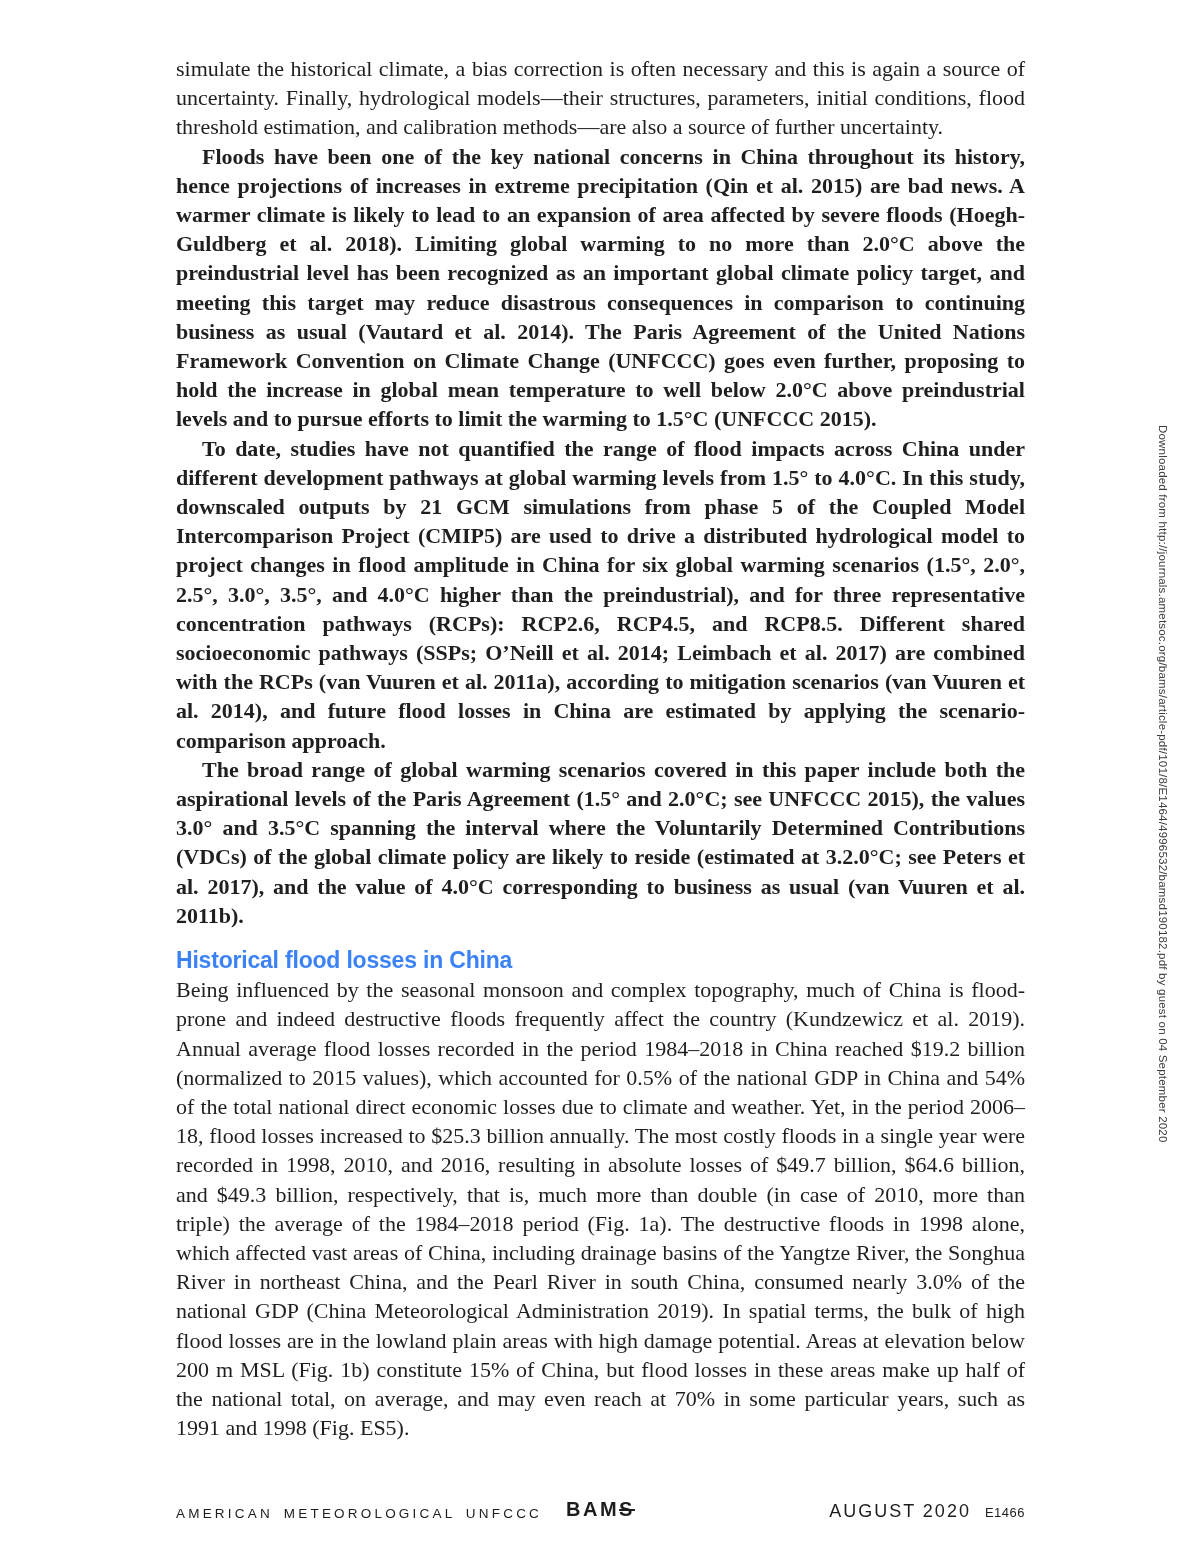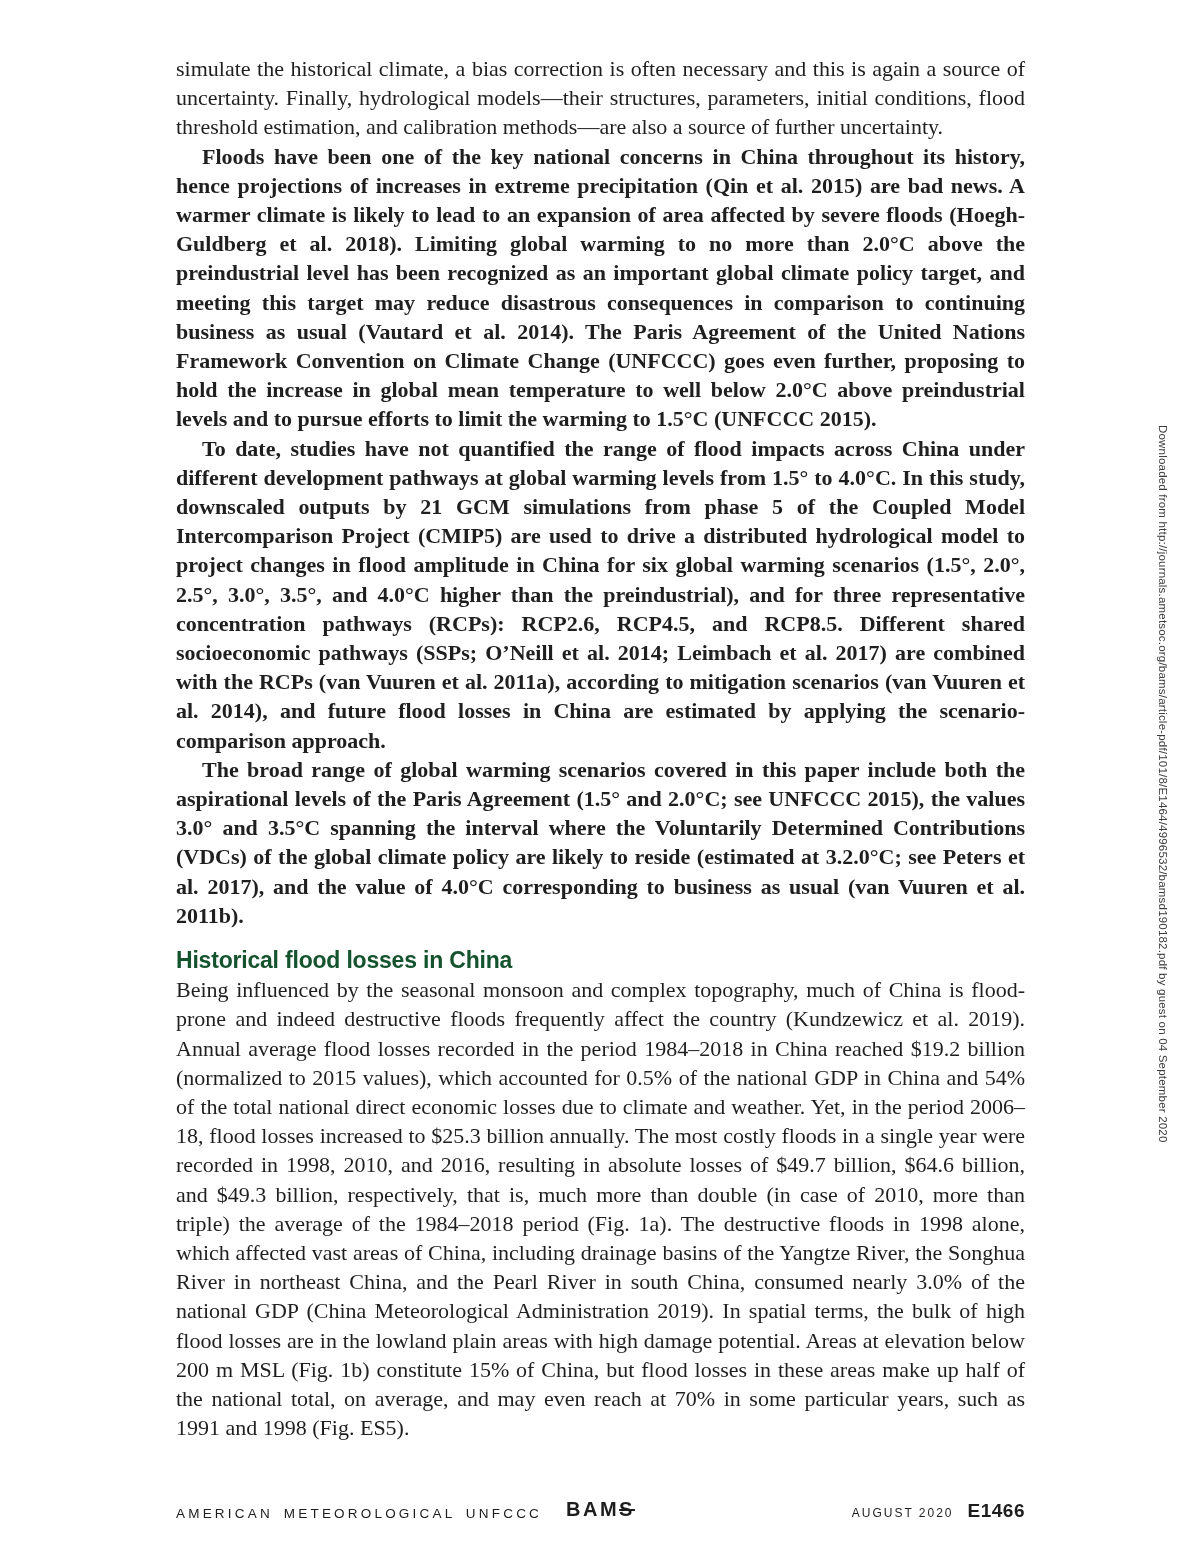"Historical flood losses in China" .section-heading { color: #14532d -> #3b82f6 }
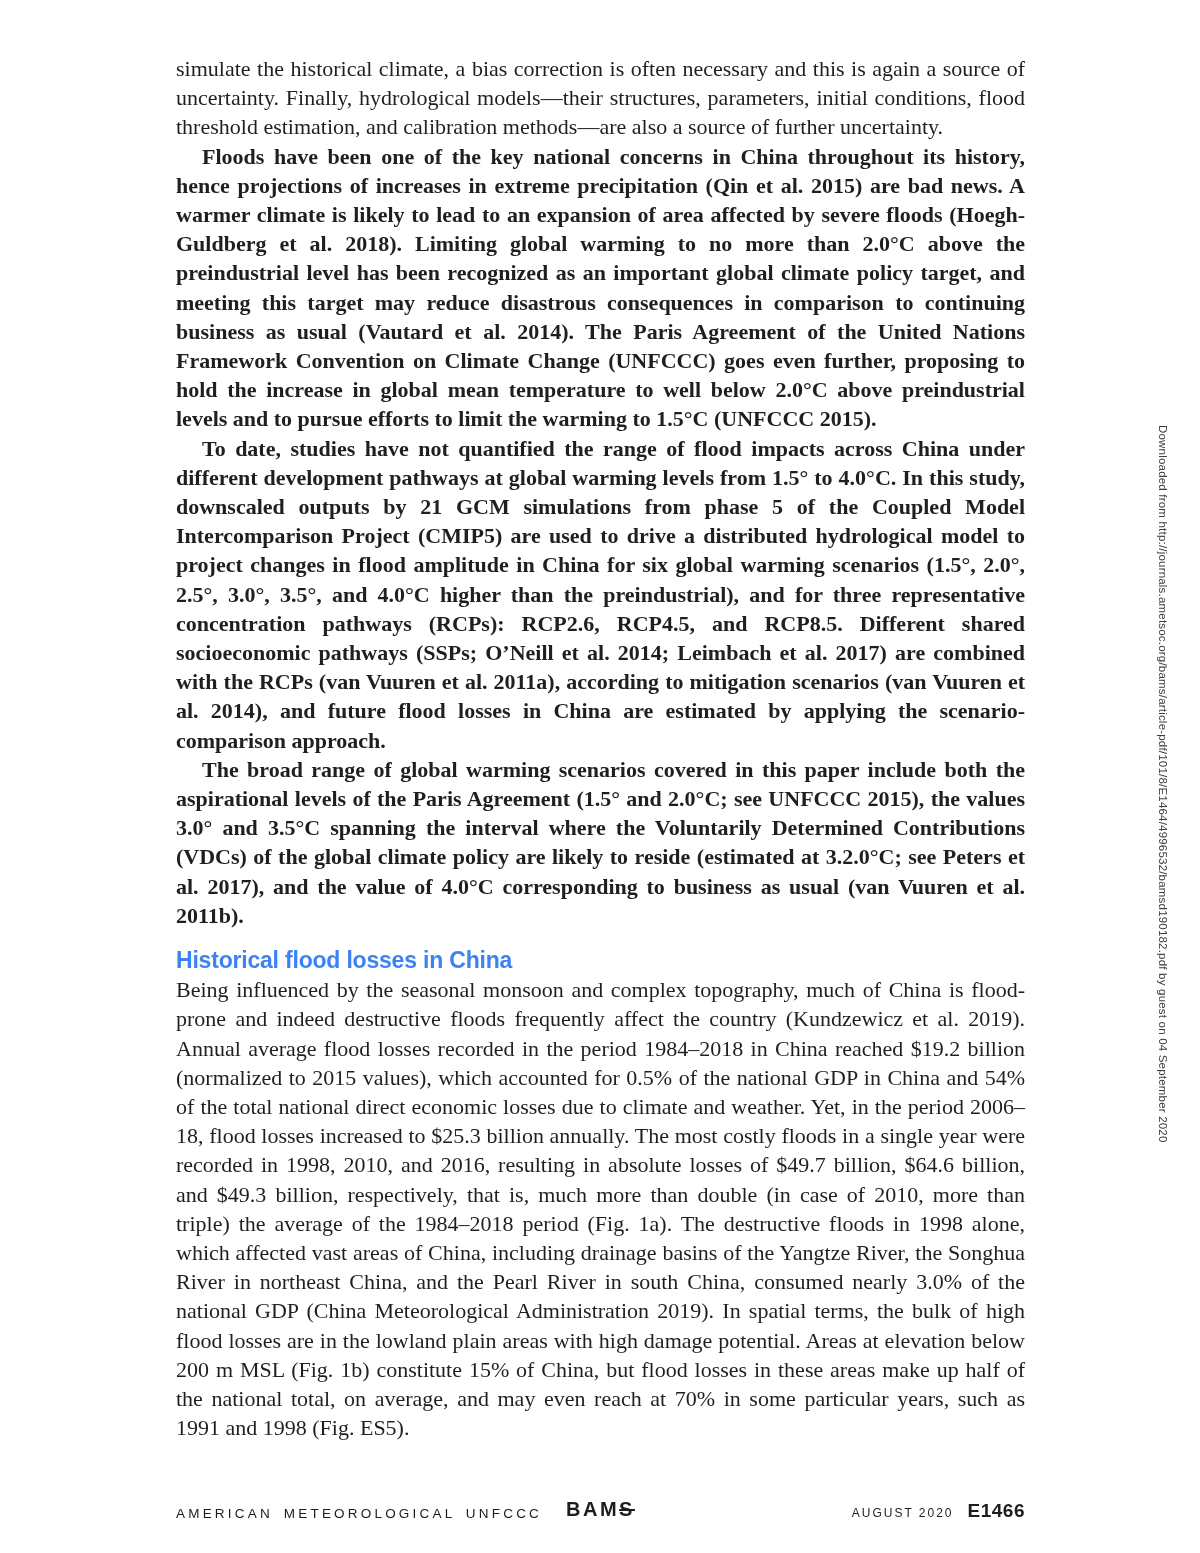"AUGUST 2020" .footer-issue { font-size: 12px -> 18px }
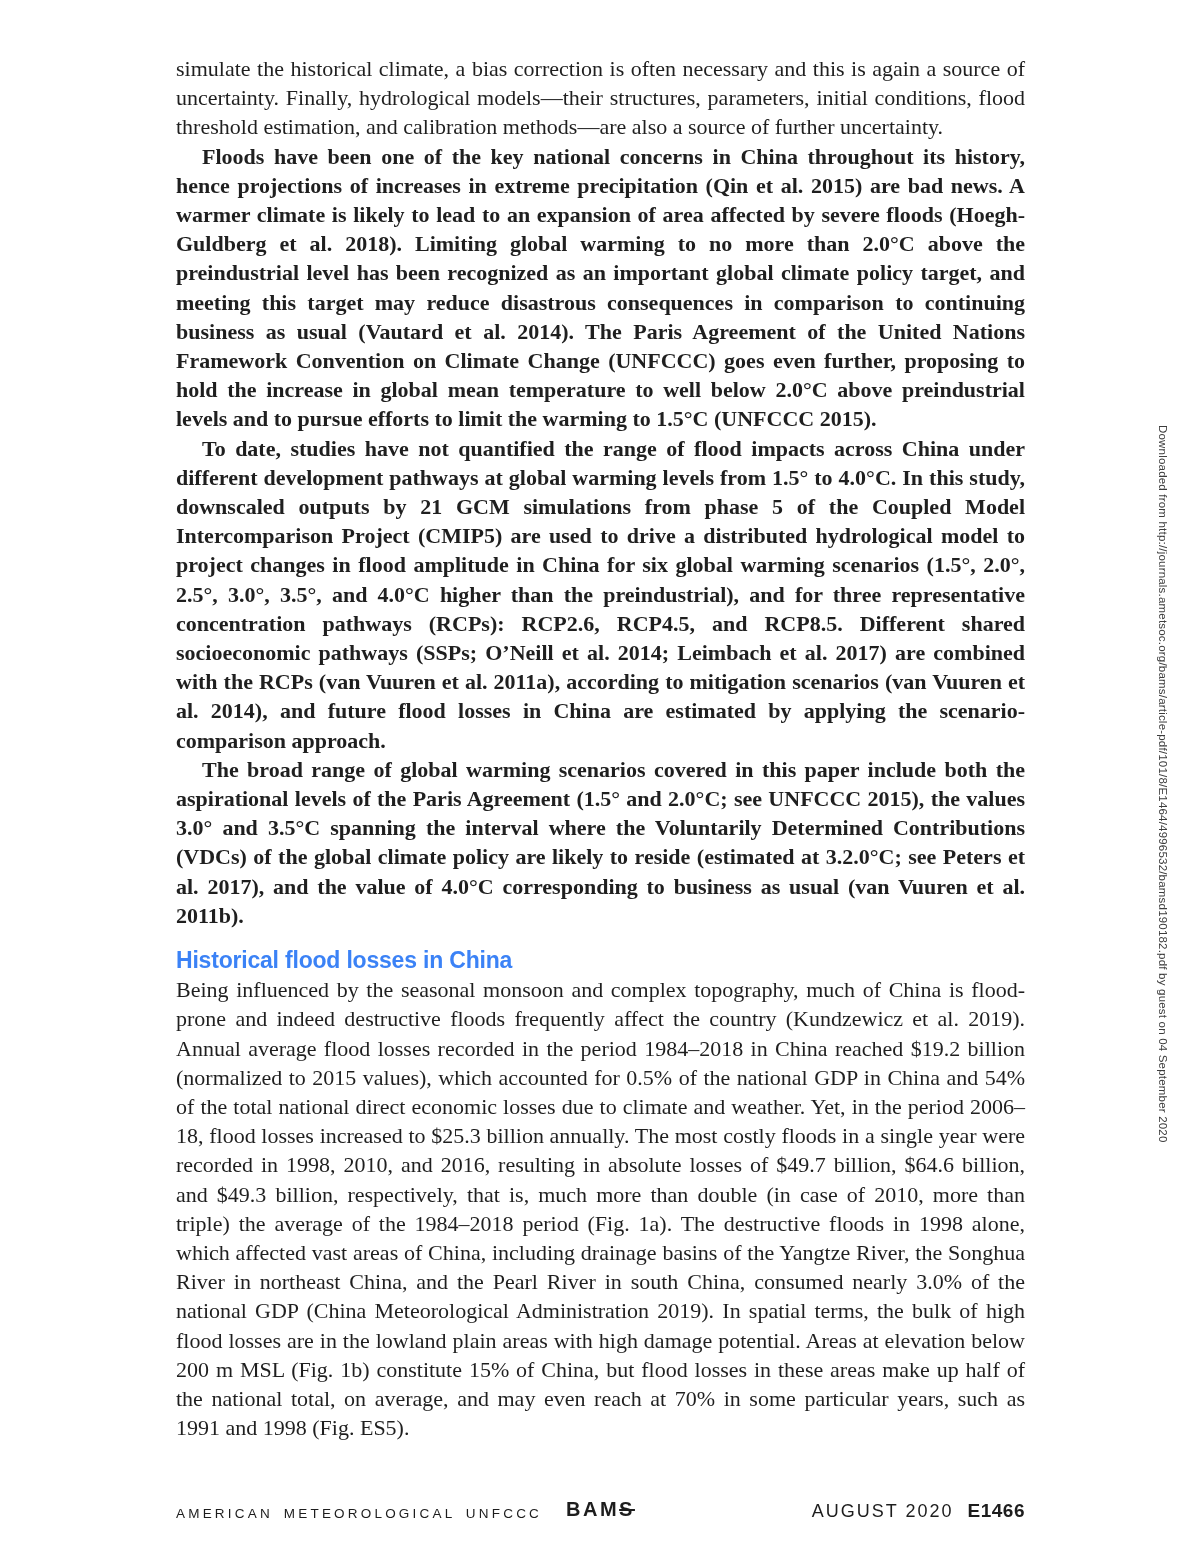"E1466" .footer-page { font-size: 19px -> 13px; font-weight: bold -> normal }
